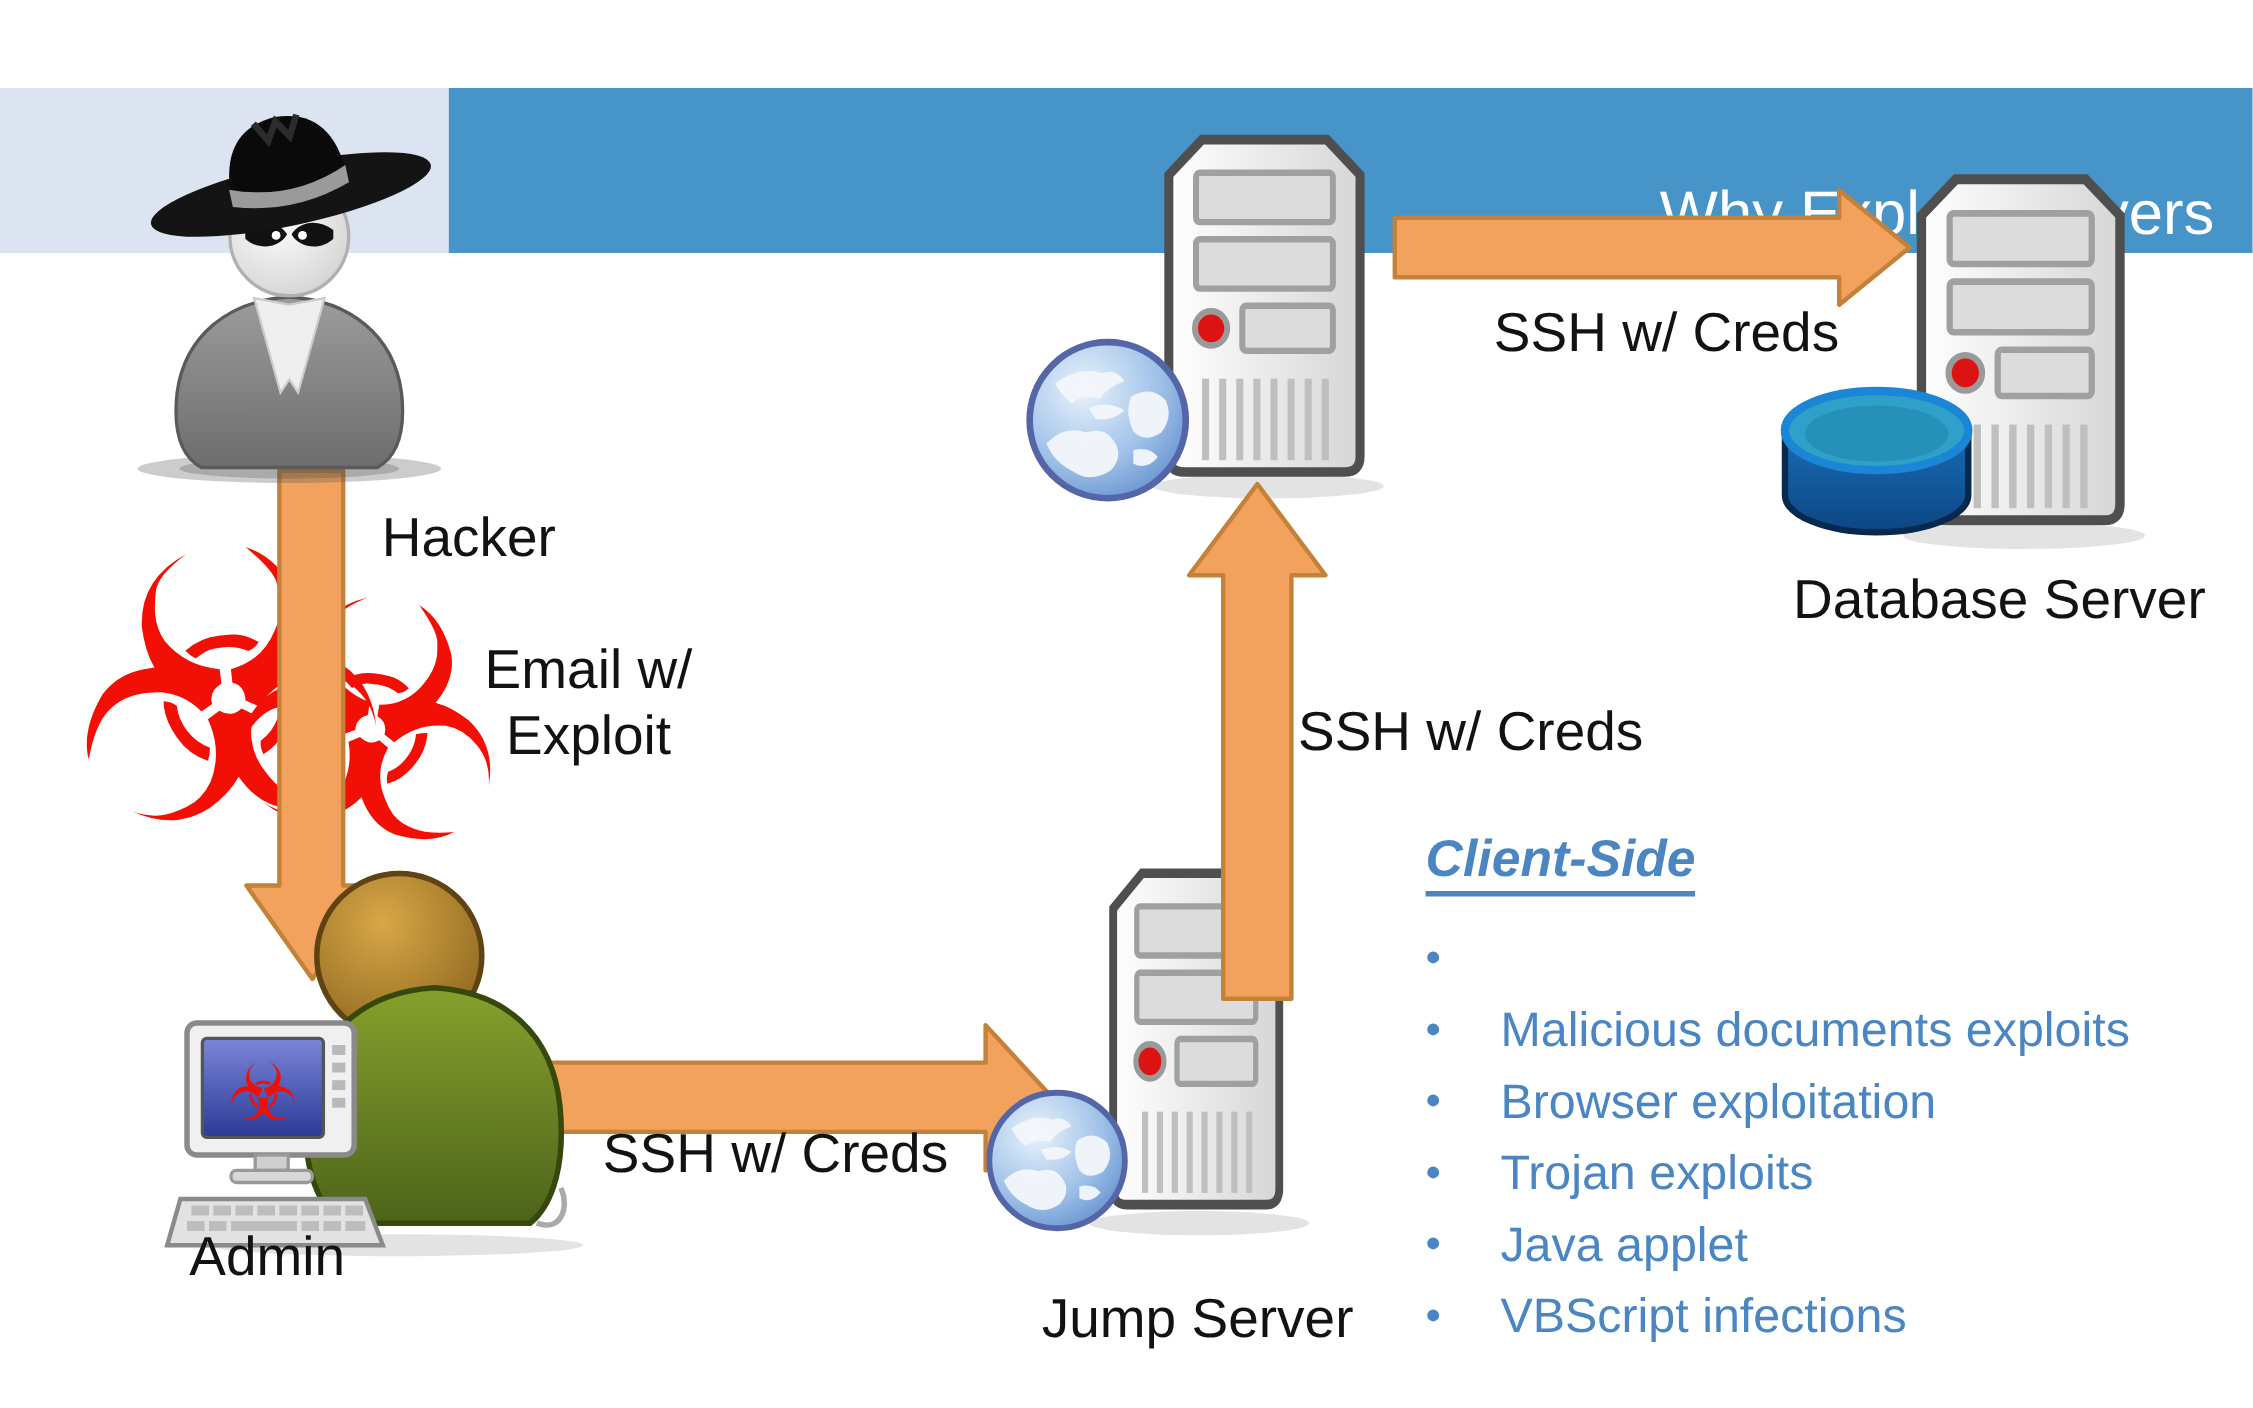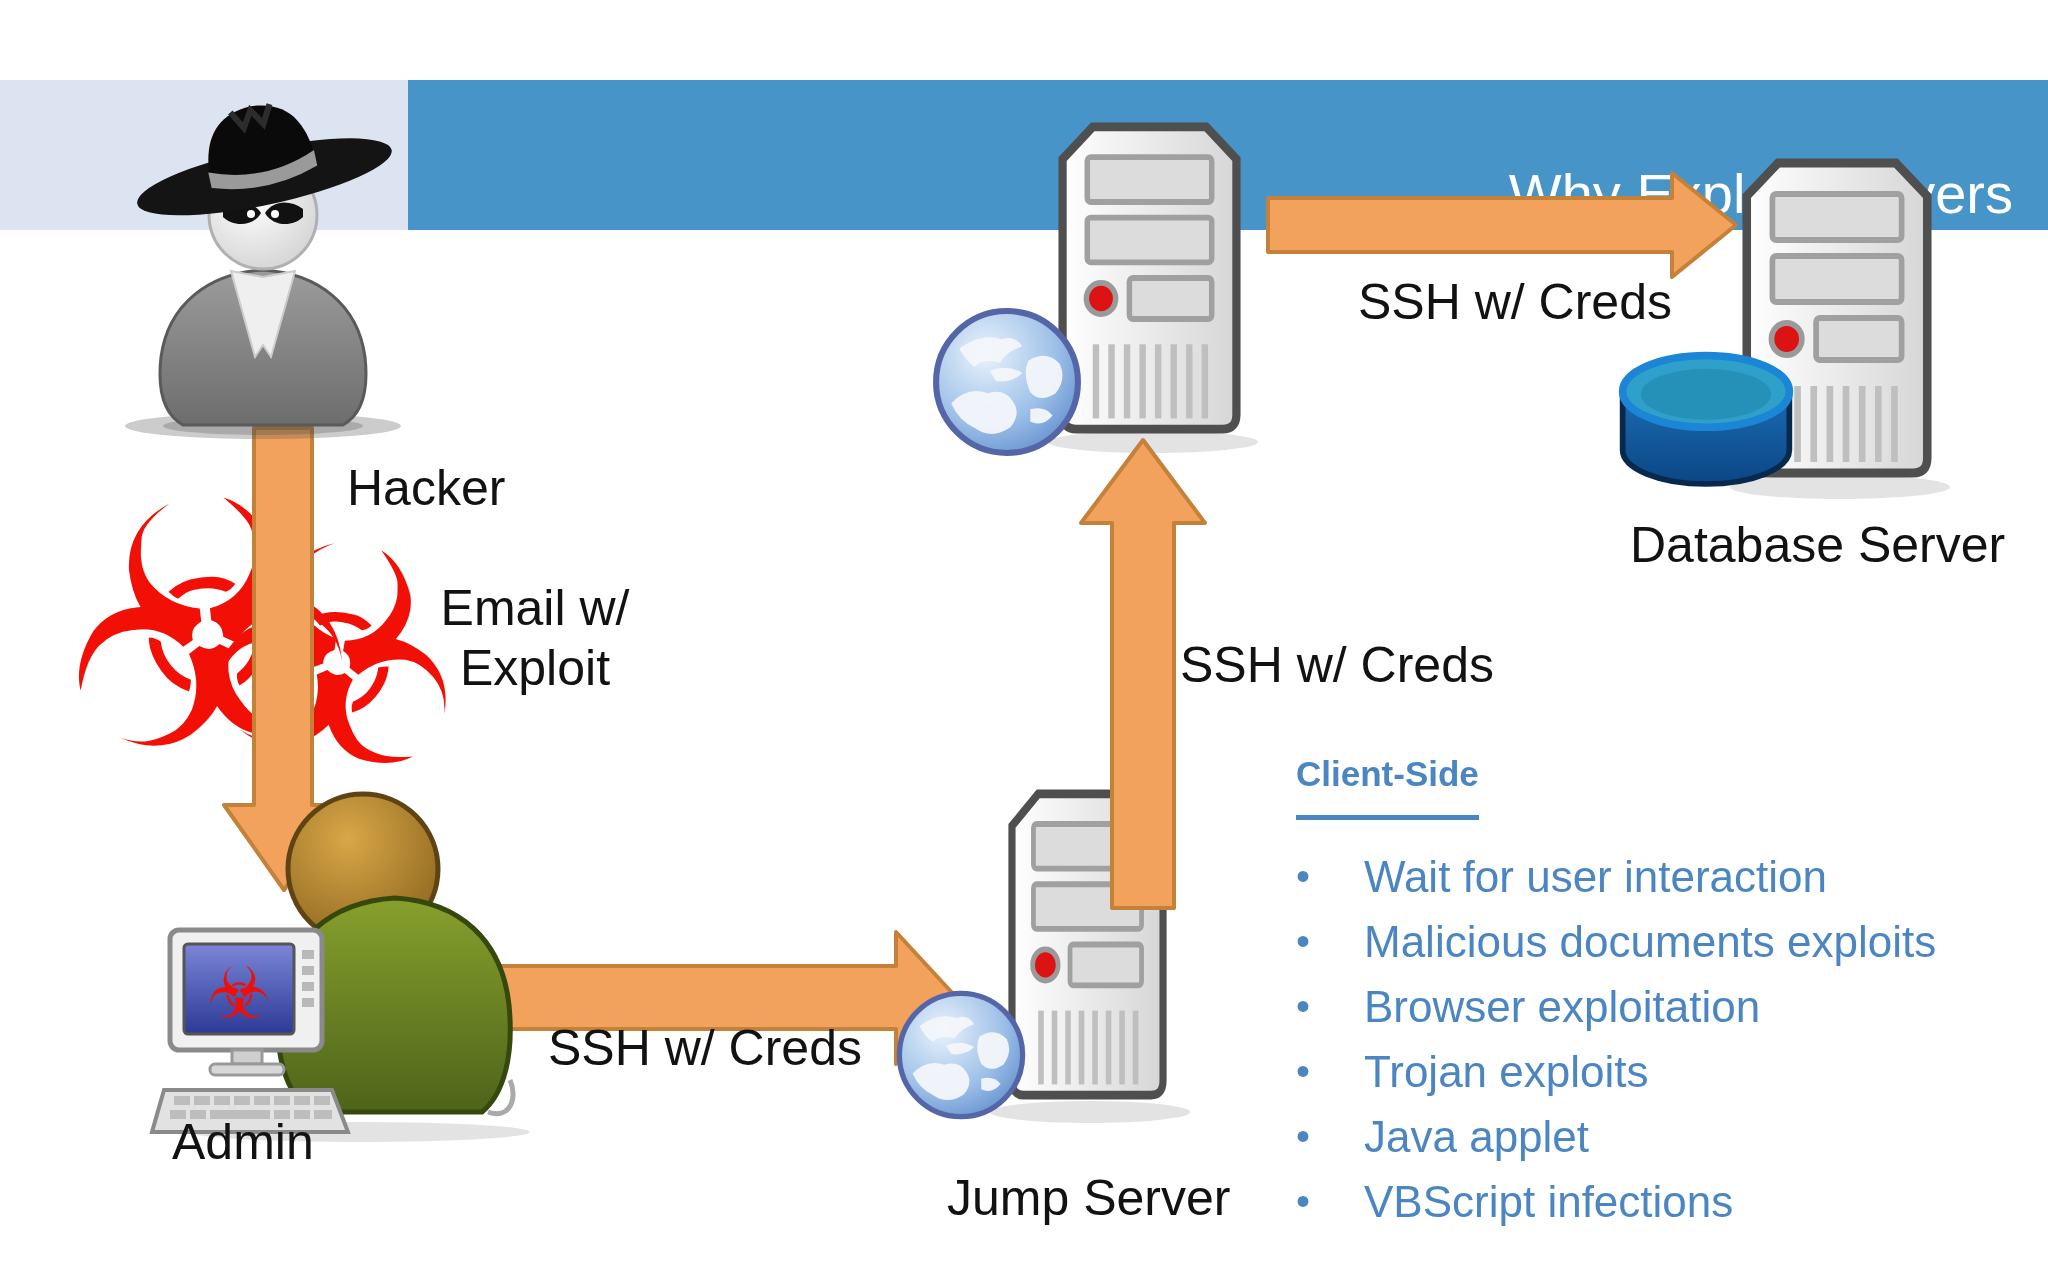"Client-Side" .client-side .heading { font-size: 35px -> 47px; font-style: none -> italic; padding-bottom: 24px -> 7px }
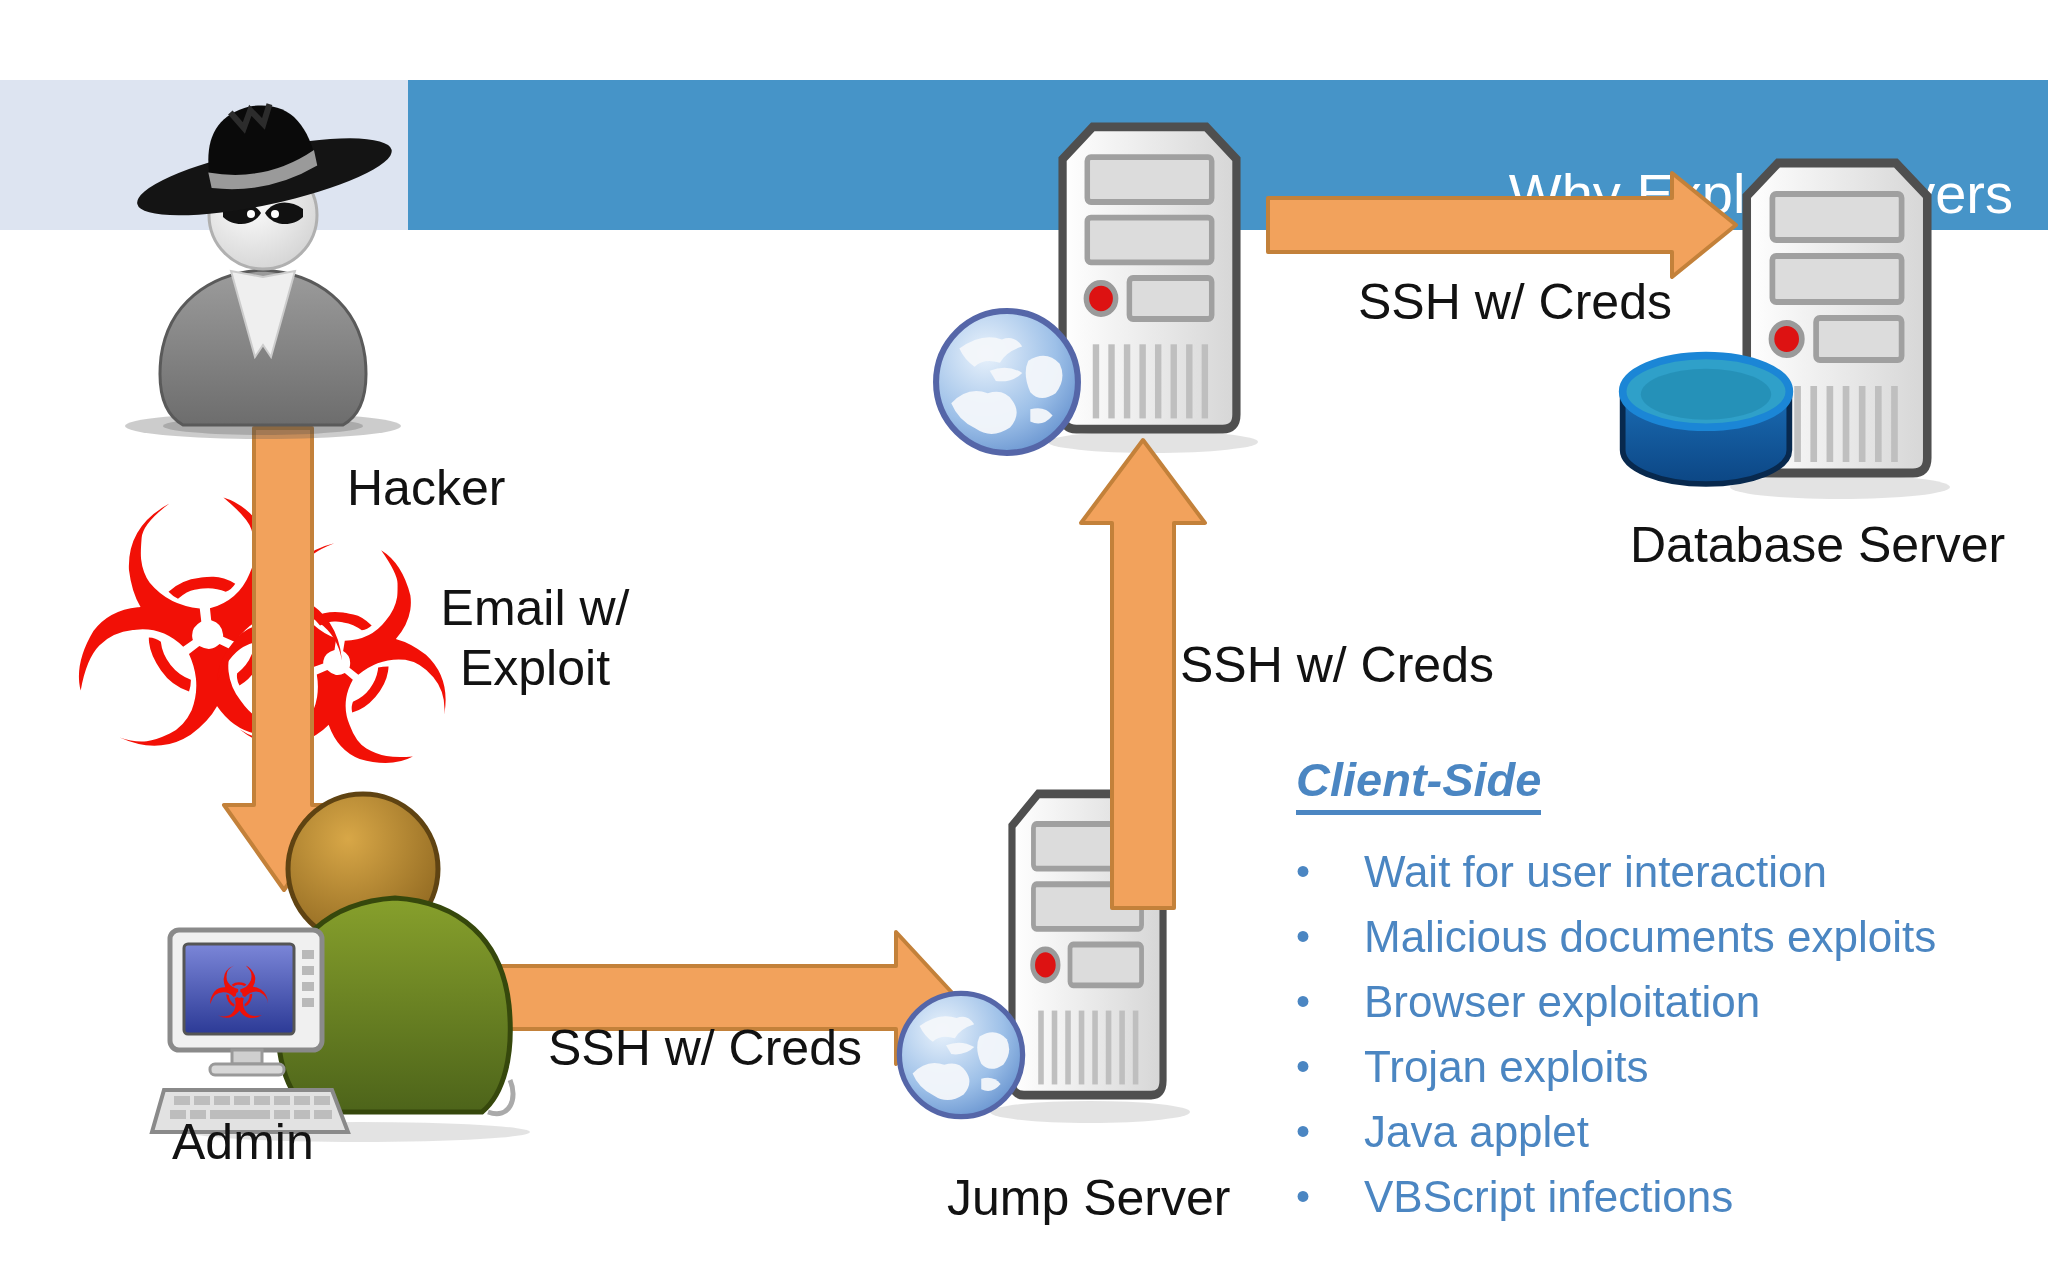"Wait for user interaction" span { html: <span>Wait for user interaction</span> -> none }
